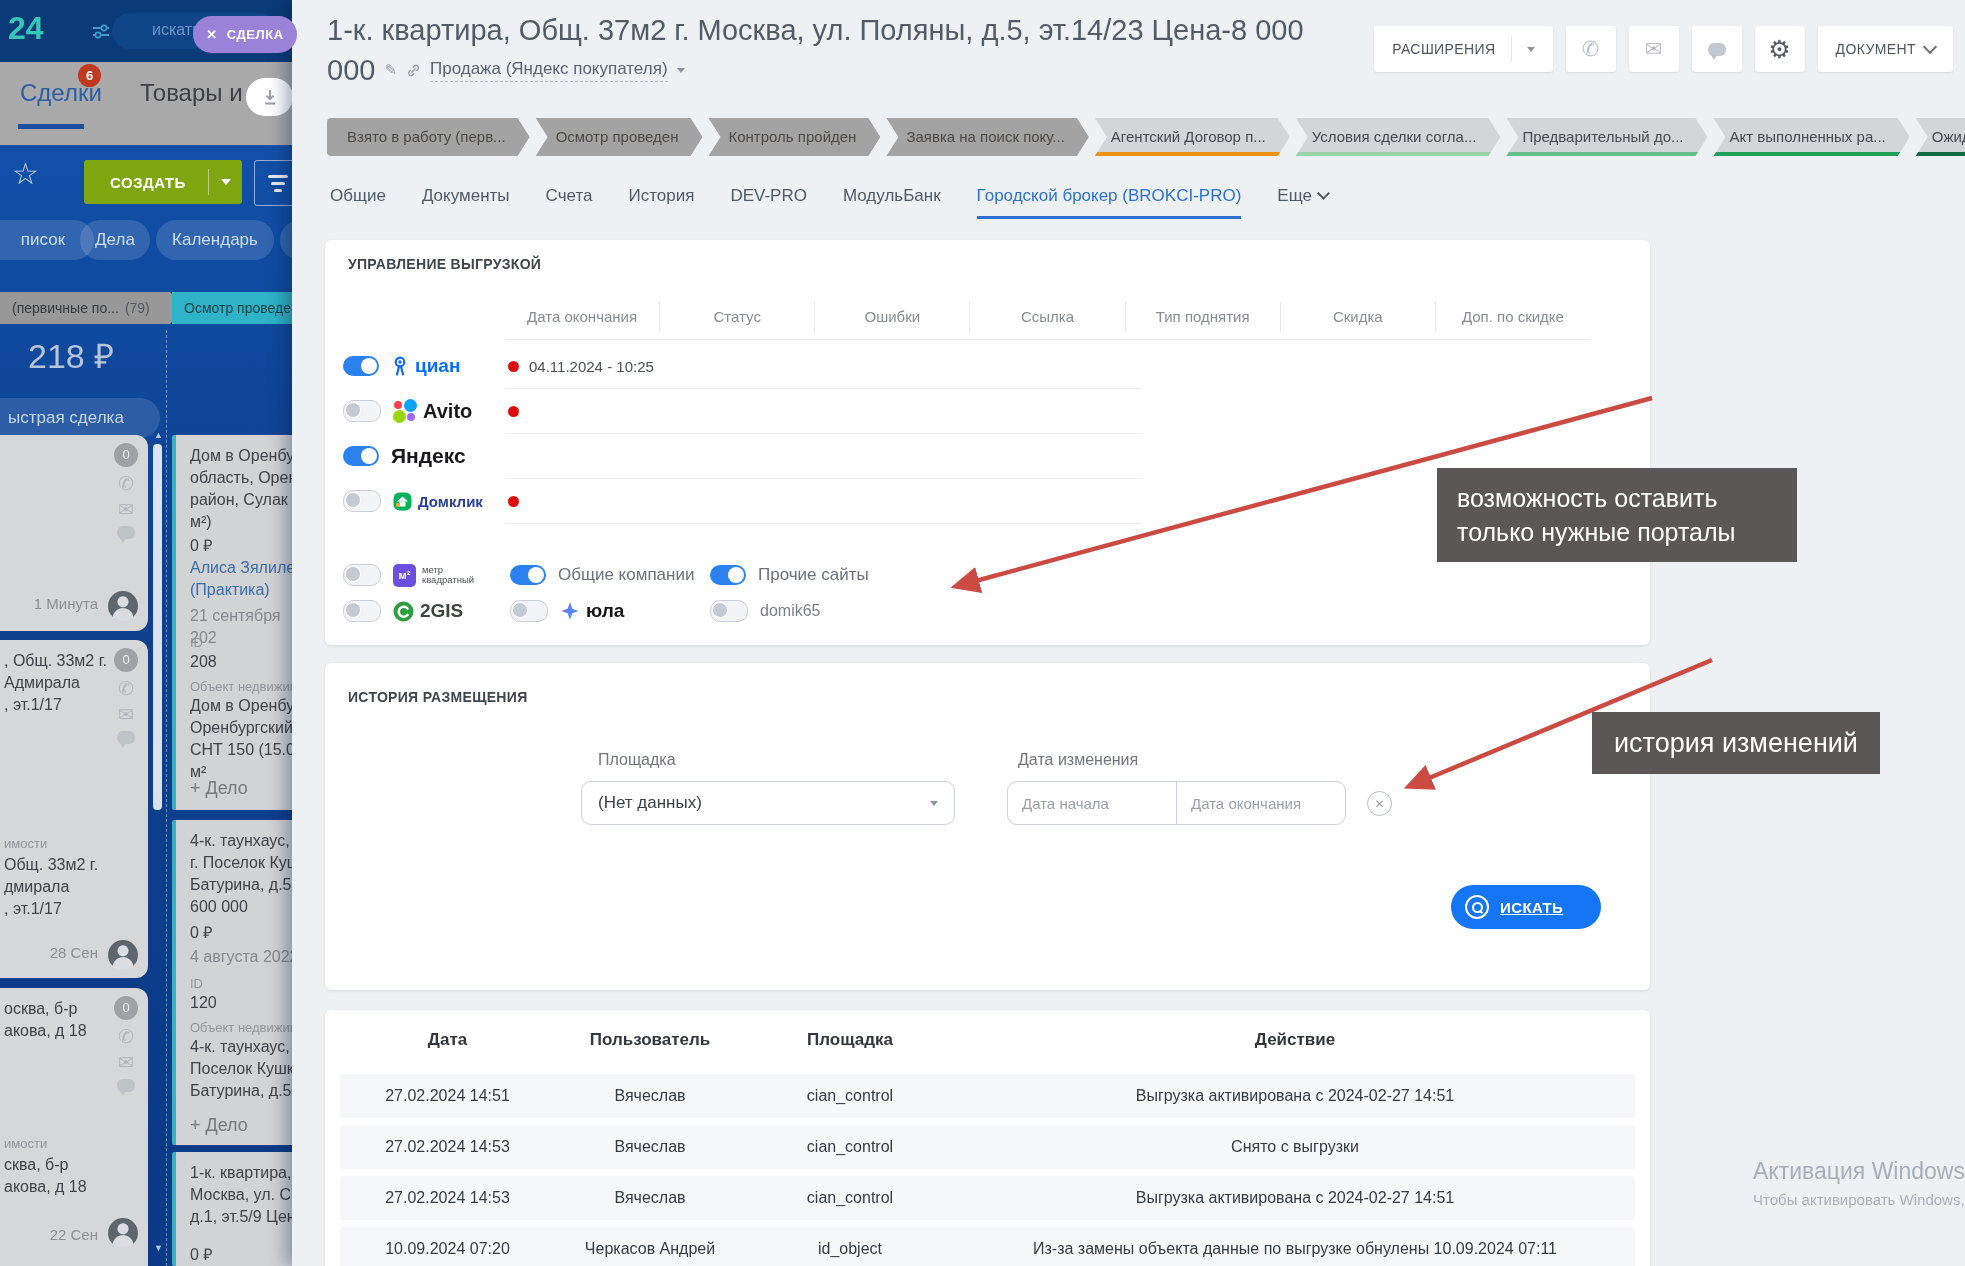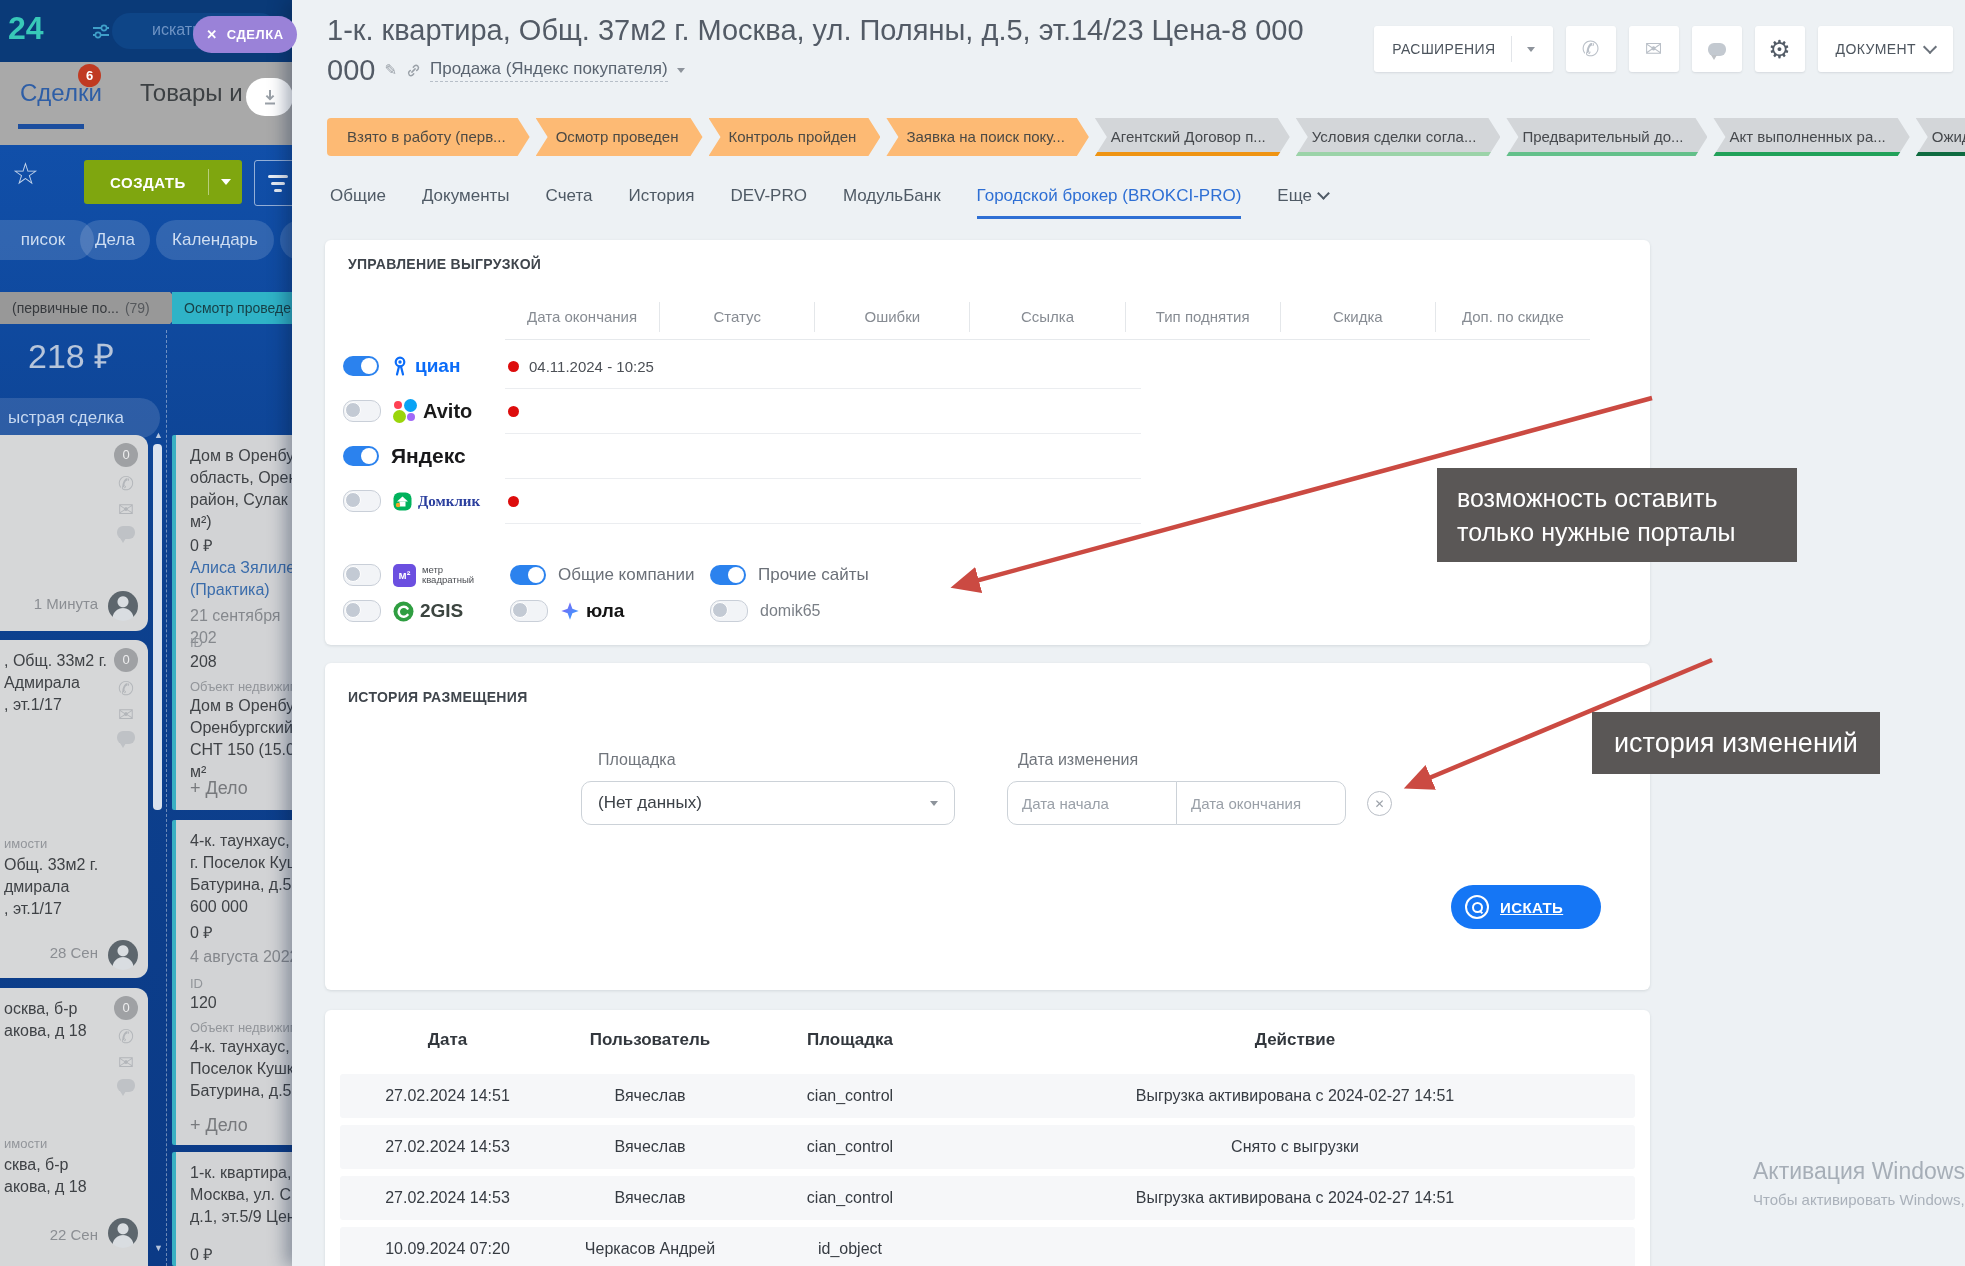"Взято в работу (перв..." .stage.or { background: #fdba74 -> #a3a3a3 }
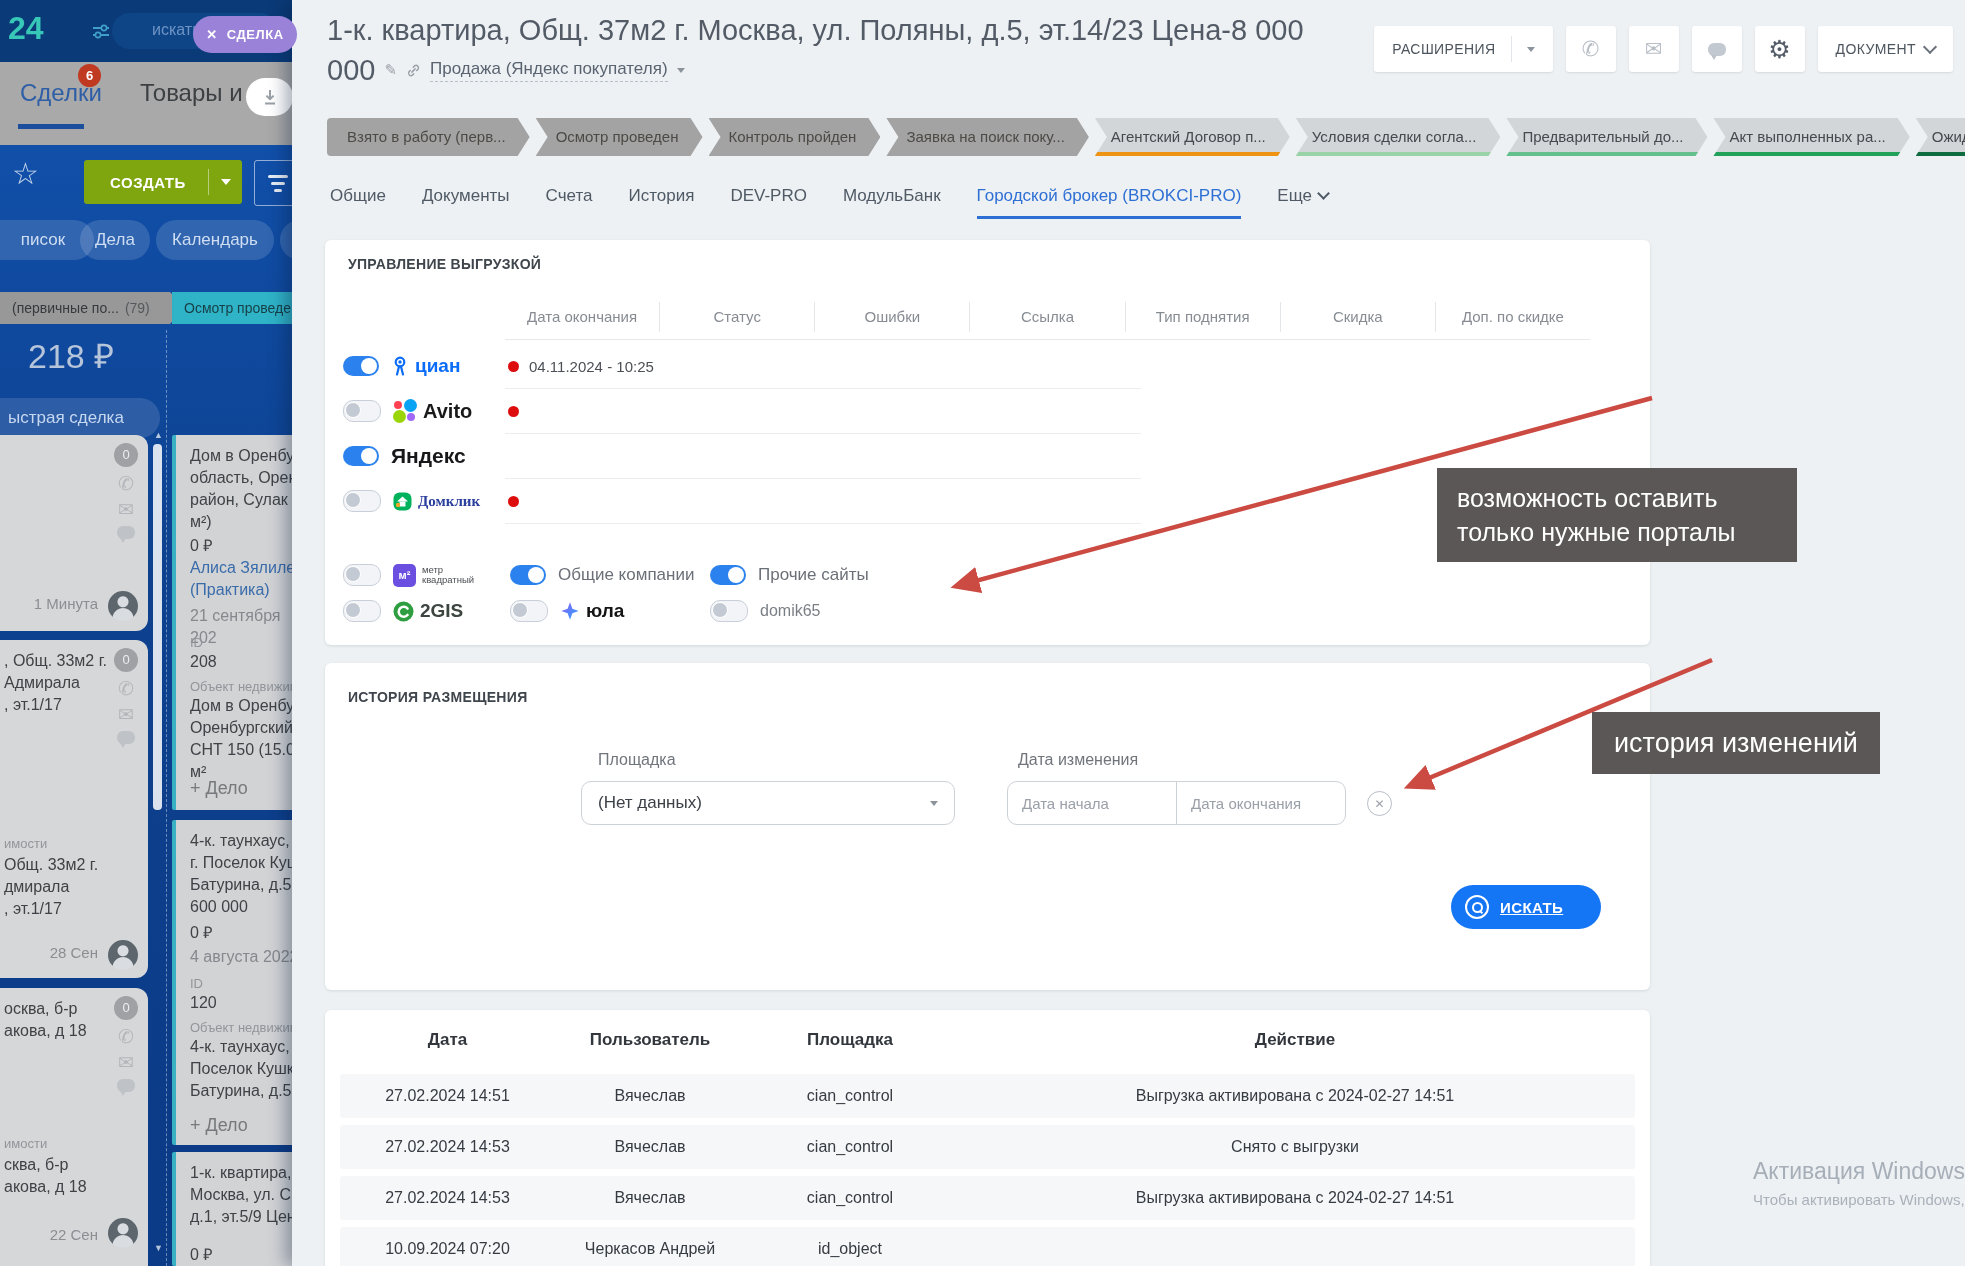"Домклик" .dk-txt { font-family: Liberation Serif, serif -> none }
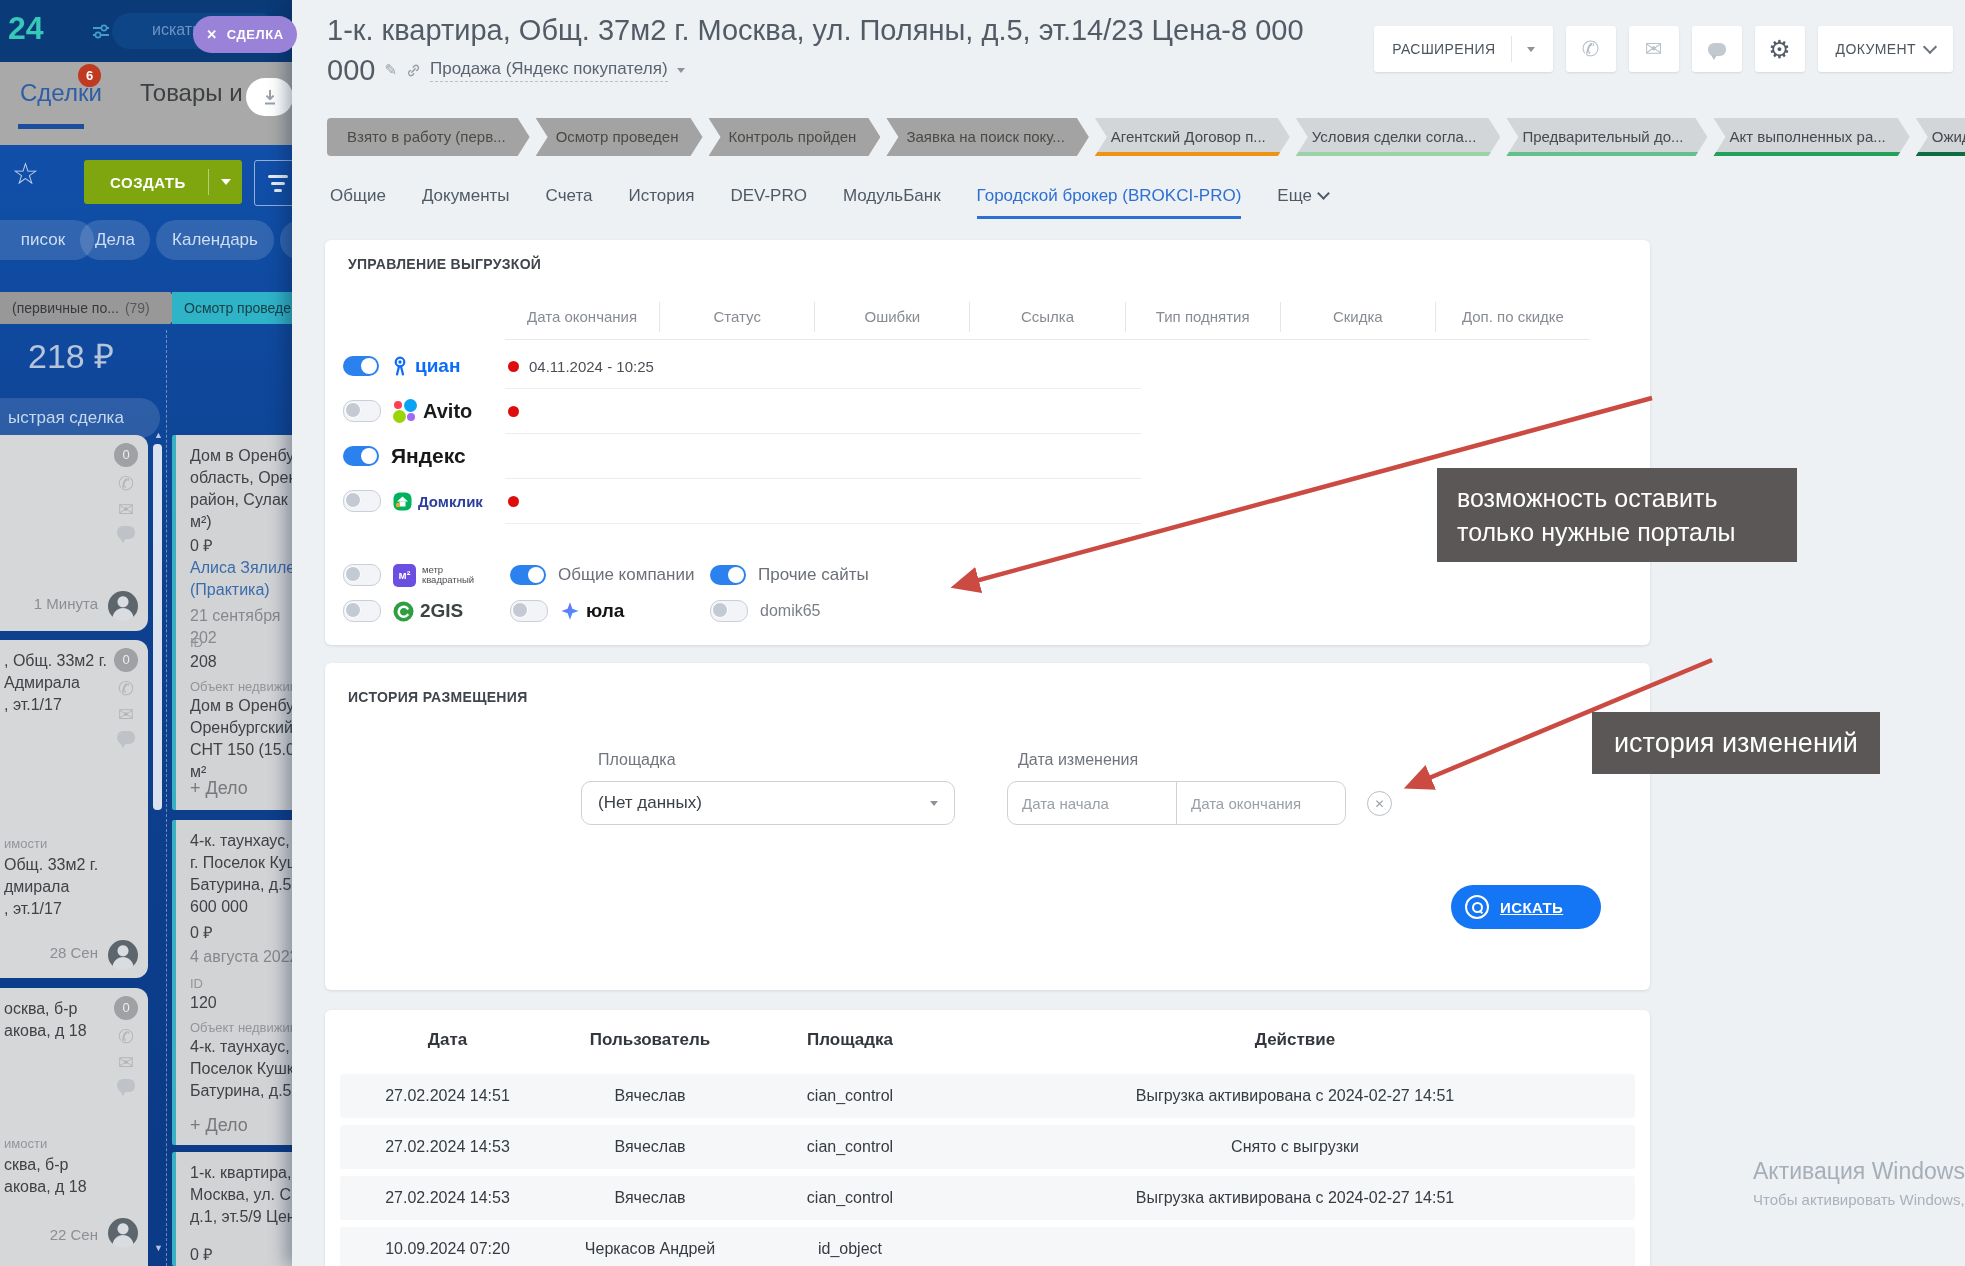"Из-за замены объекта данные по" span { html: none -> <span>Из-за замены объекта данные по выгрузке обнулены 10.09.2024 07:11</span> }
